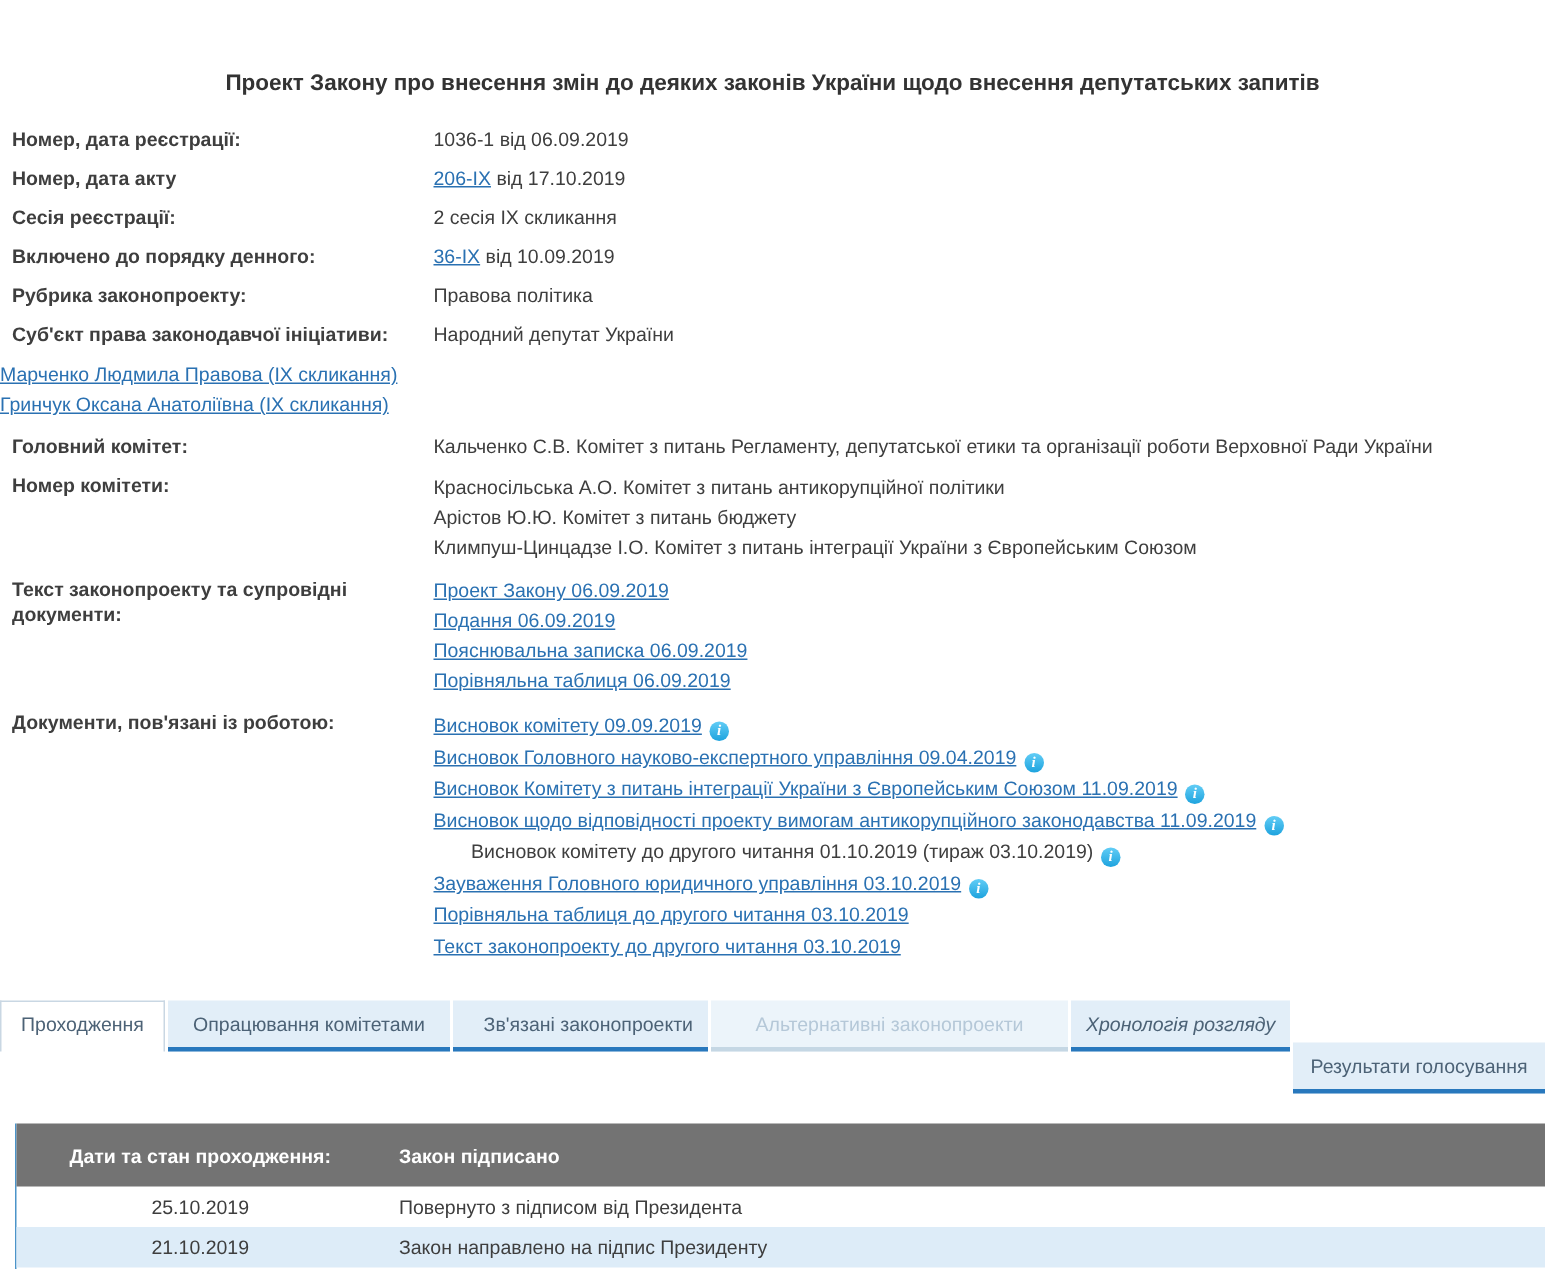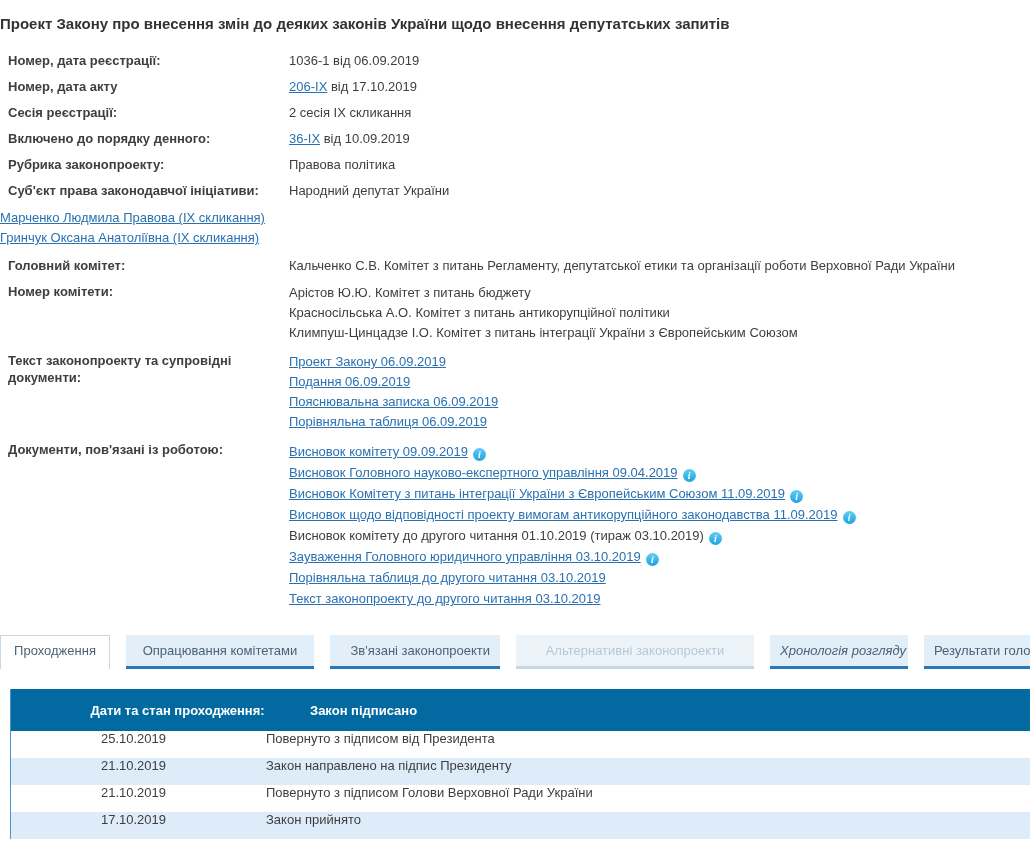"Проект Закону про внесення змін" .page-title { margin-top: none -> 32px; text-align: left -> center }
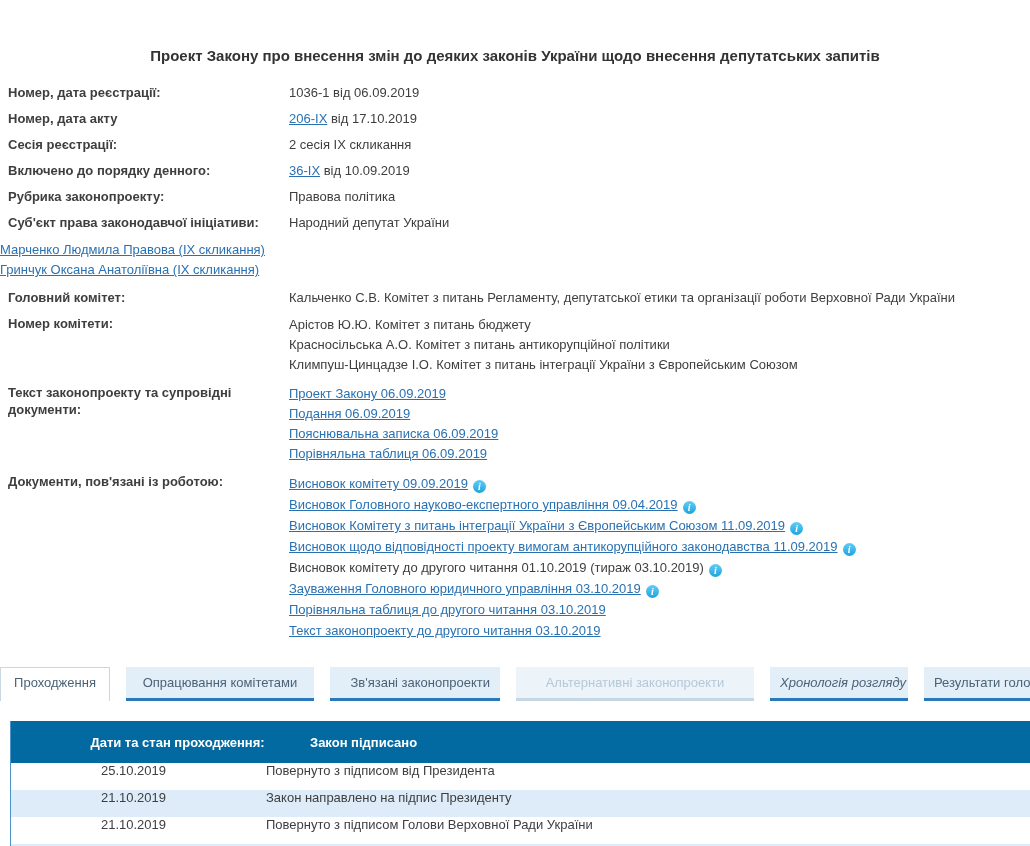"Арістов Ю.Ю. Комітет з питань" div { order: before "Красносільська А.О. Комітет з питань" -> after "Красносільська А.О. Комітет з питань" }
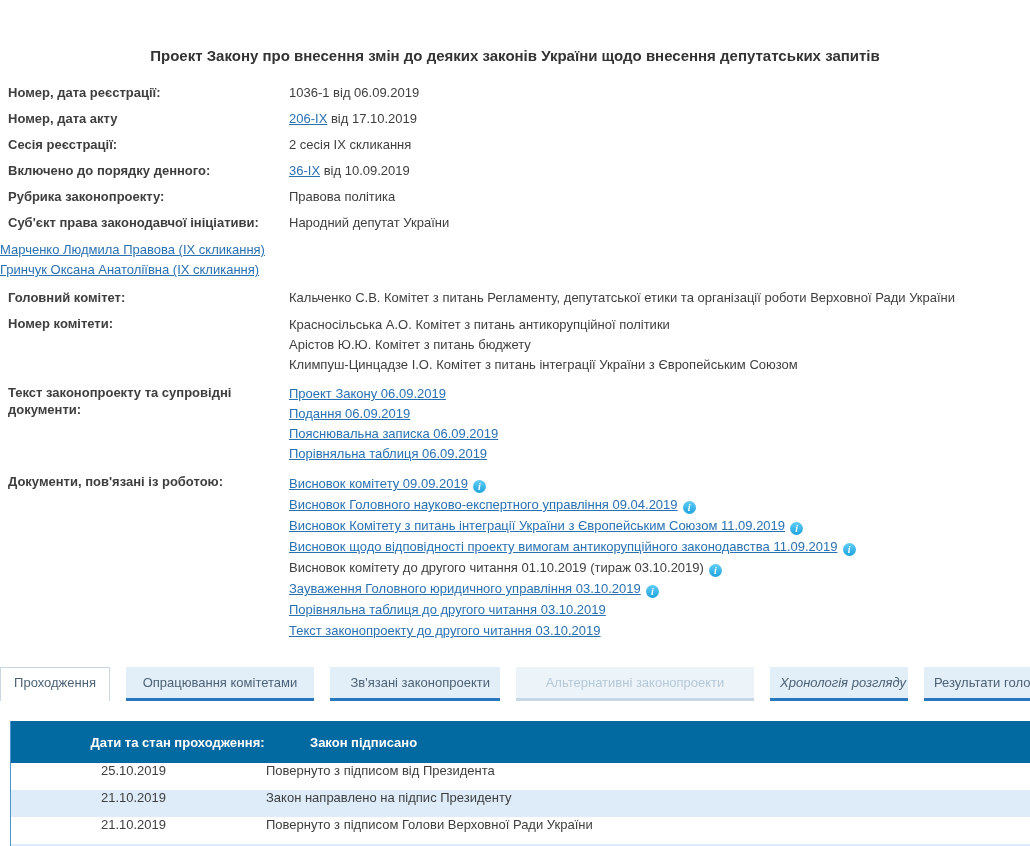"Висновок комітету до другого читання" .plain { margin-left: none -> 25px }
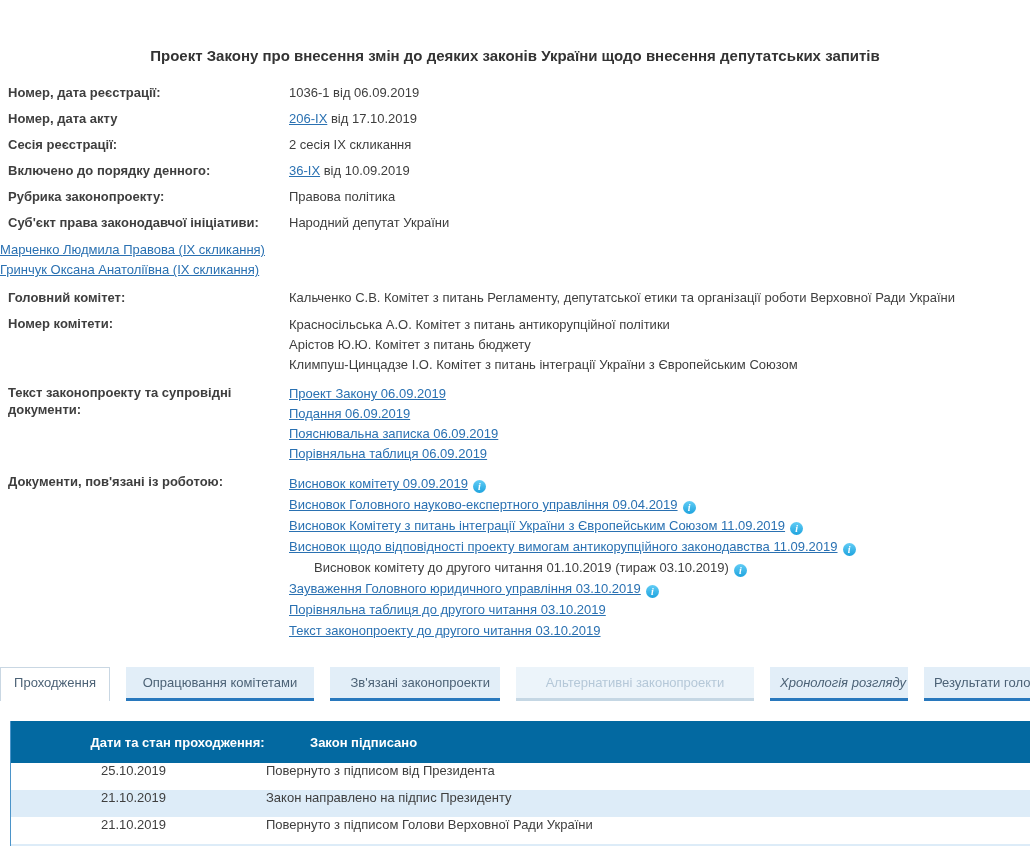"Проходження" .tab { margin-right: 16px -> 2px }
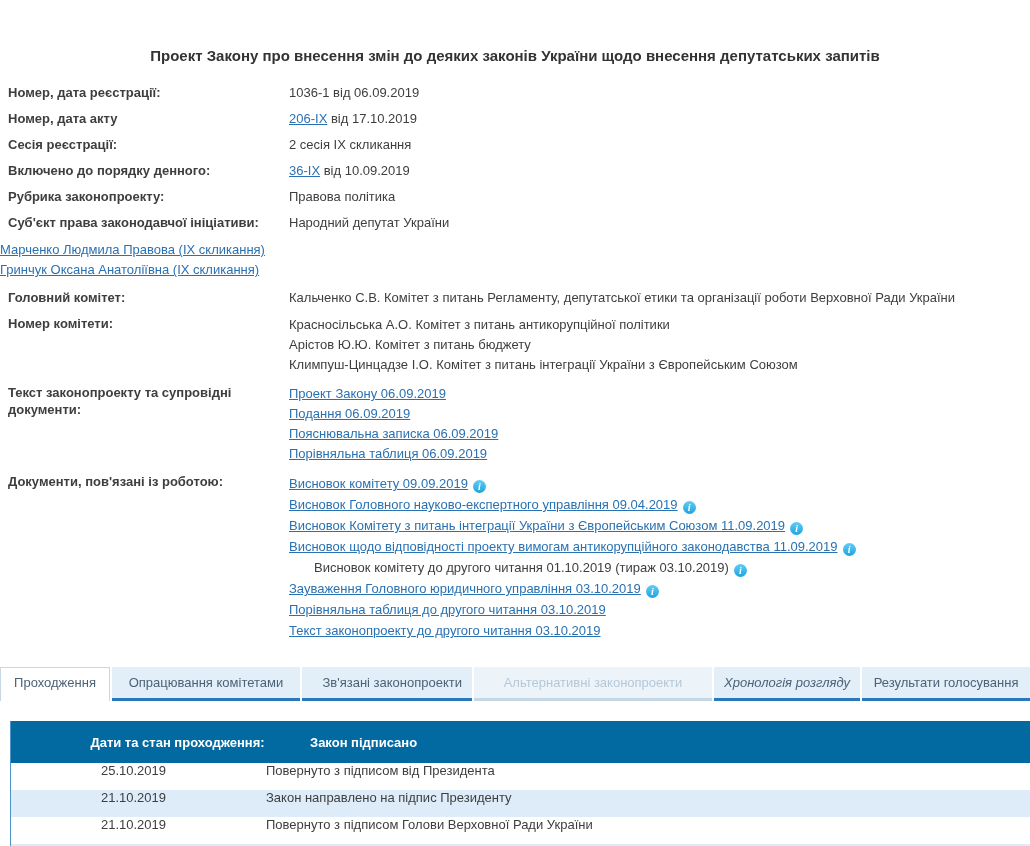"Результати голосування" .tab:last-child { margin-top: none -> 28px }
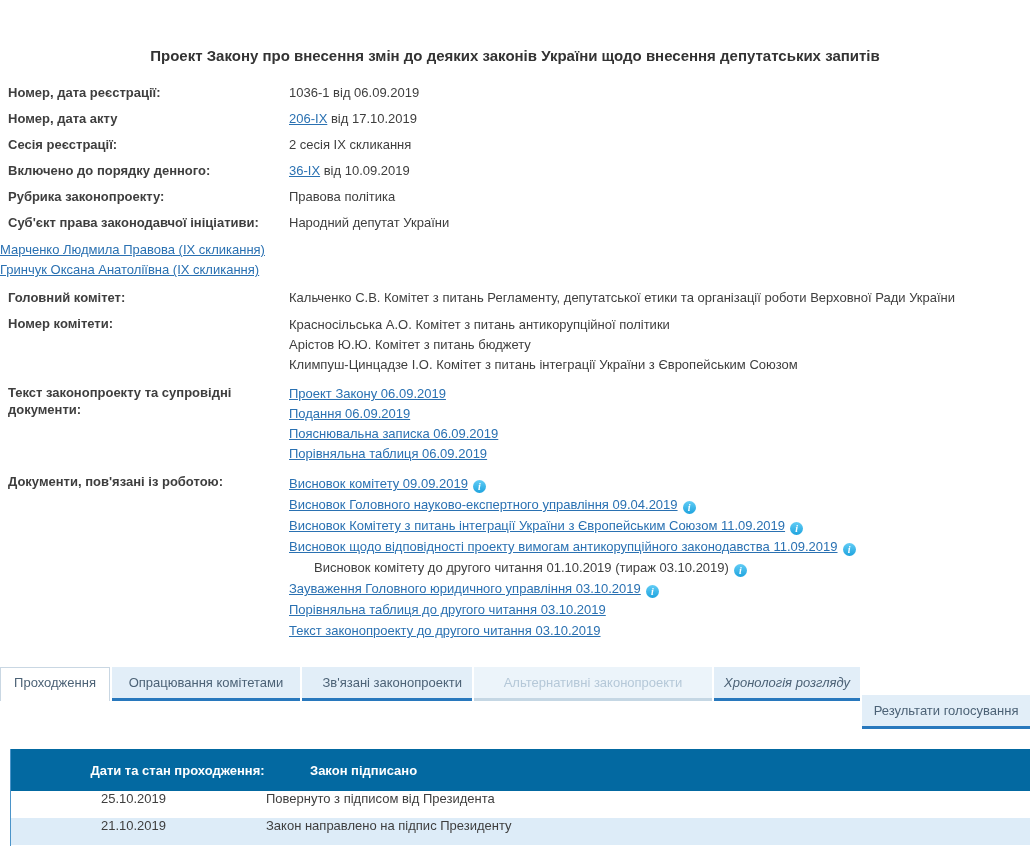"Дати та стан проходження:" .tbl-header { background: #0369a1 -> #737373; padding-left: 44px -> none }
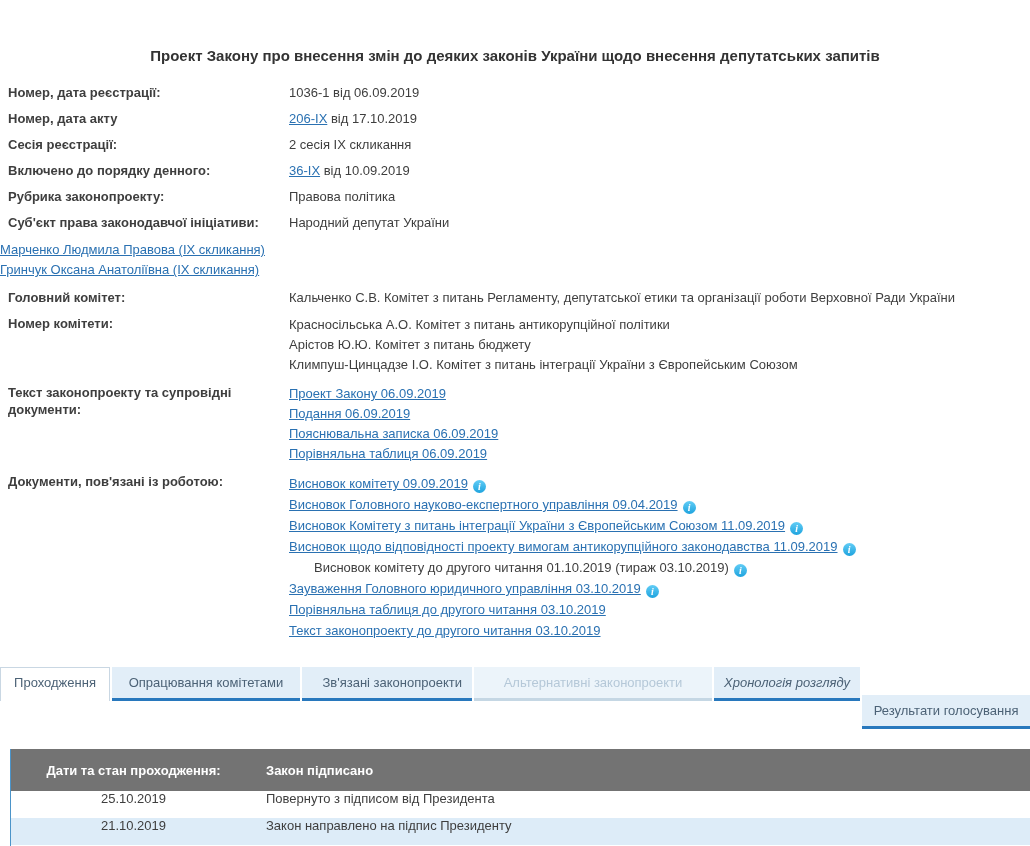"25.10.2019" .tbl-row { align-items: flex-start -> center }
